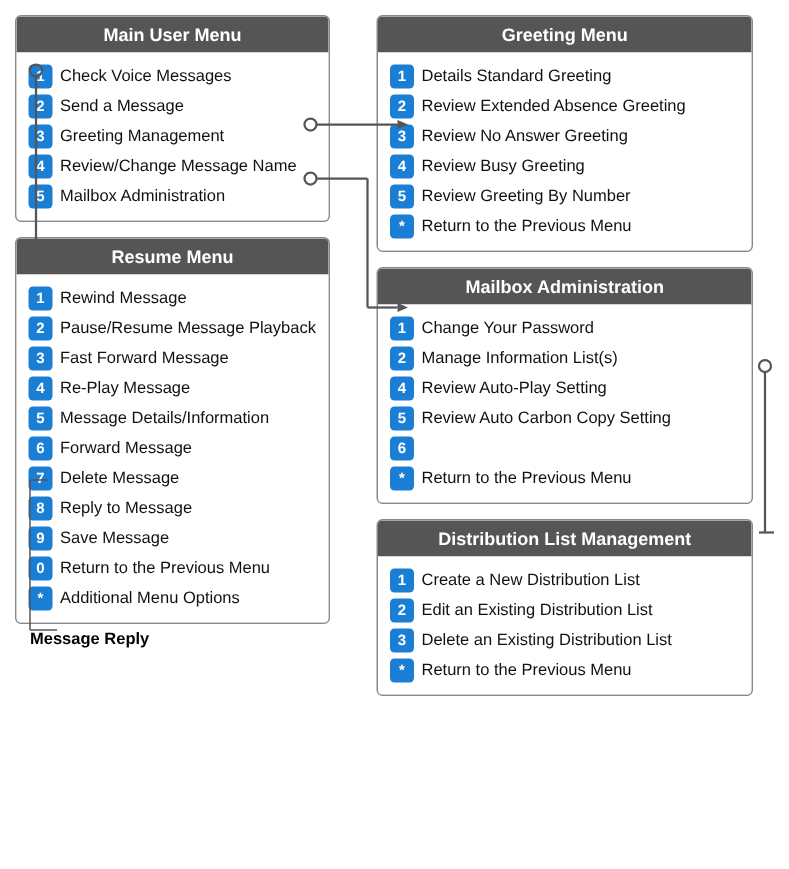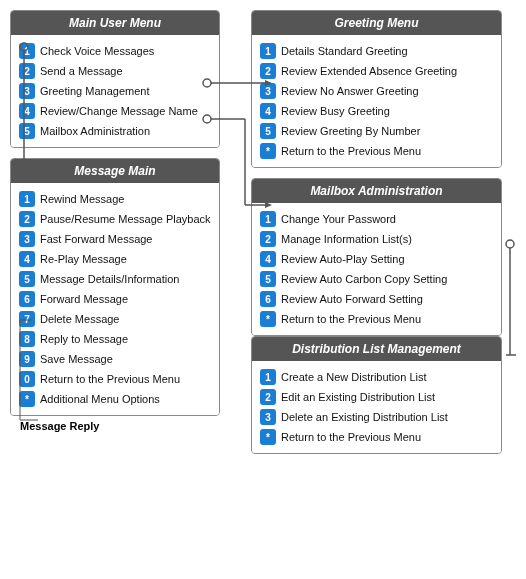"Main User Menu" .menu-header { font-style: italic -> none }
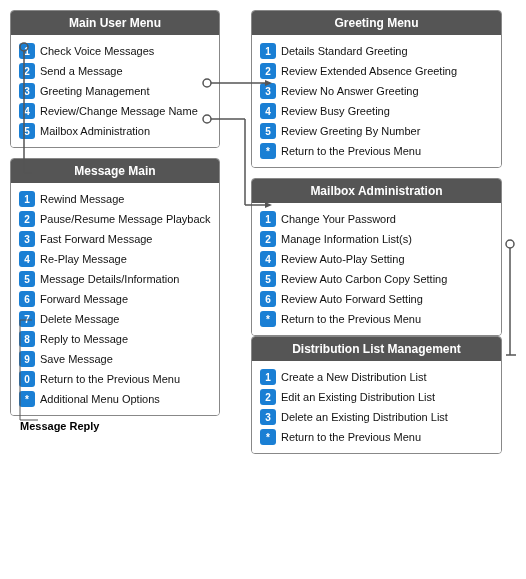"Message Main" div.menu-header { text: Message Main -> Resume Menu }
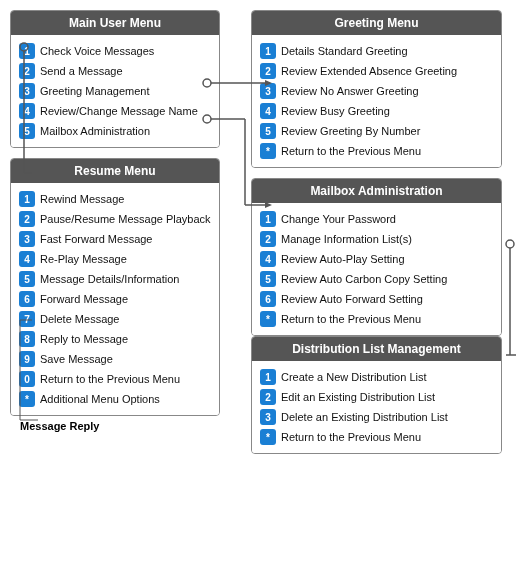"Review Auto Forward Setting" span.item-label { html: <span>Review Auto Forward Setting</span> -> none }
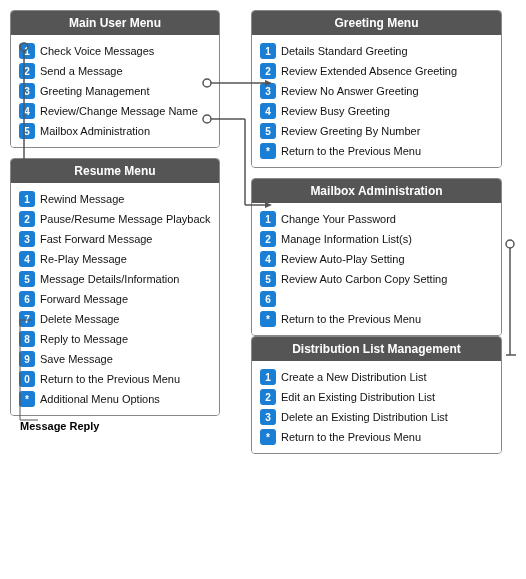"Distribution List Management" div.menu-box { margin-top: none -> 10px }
